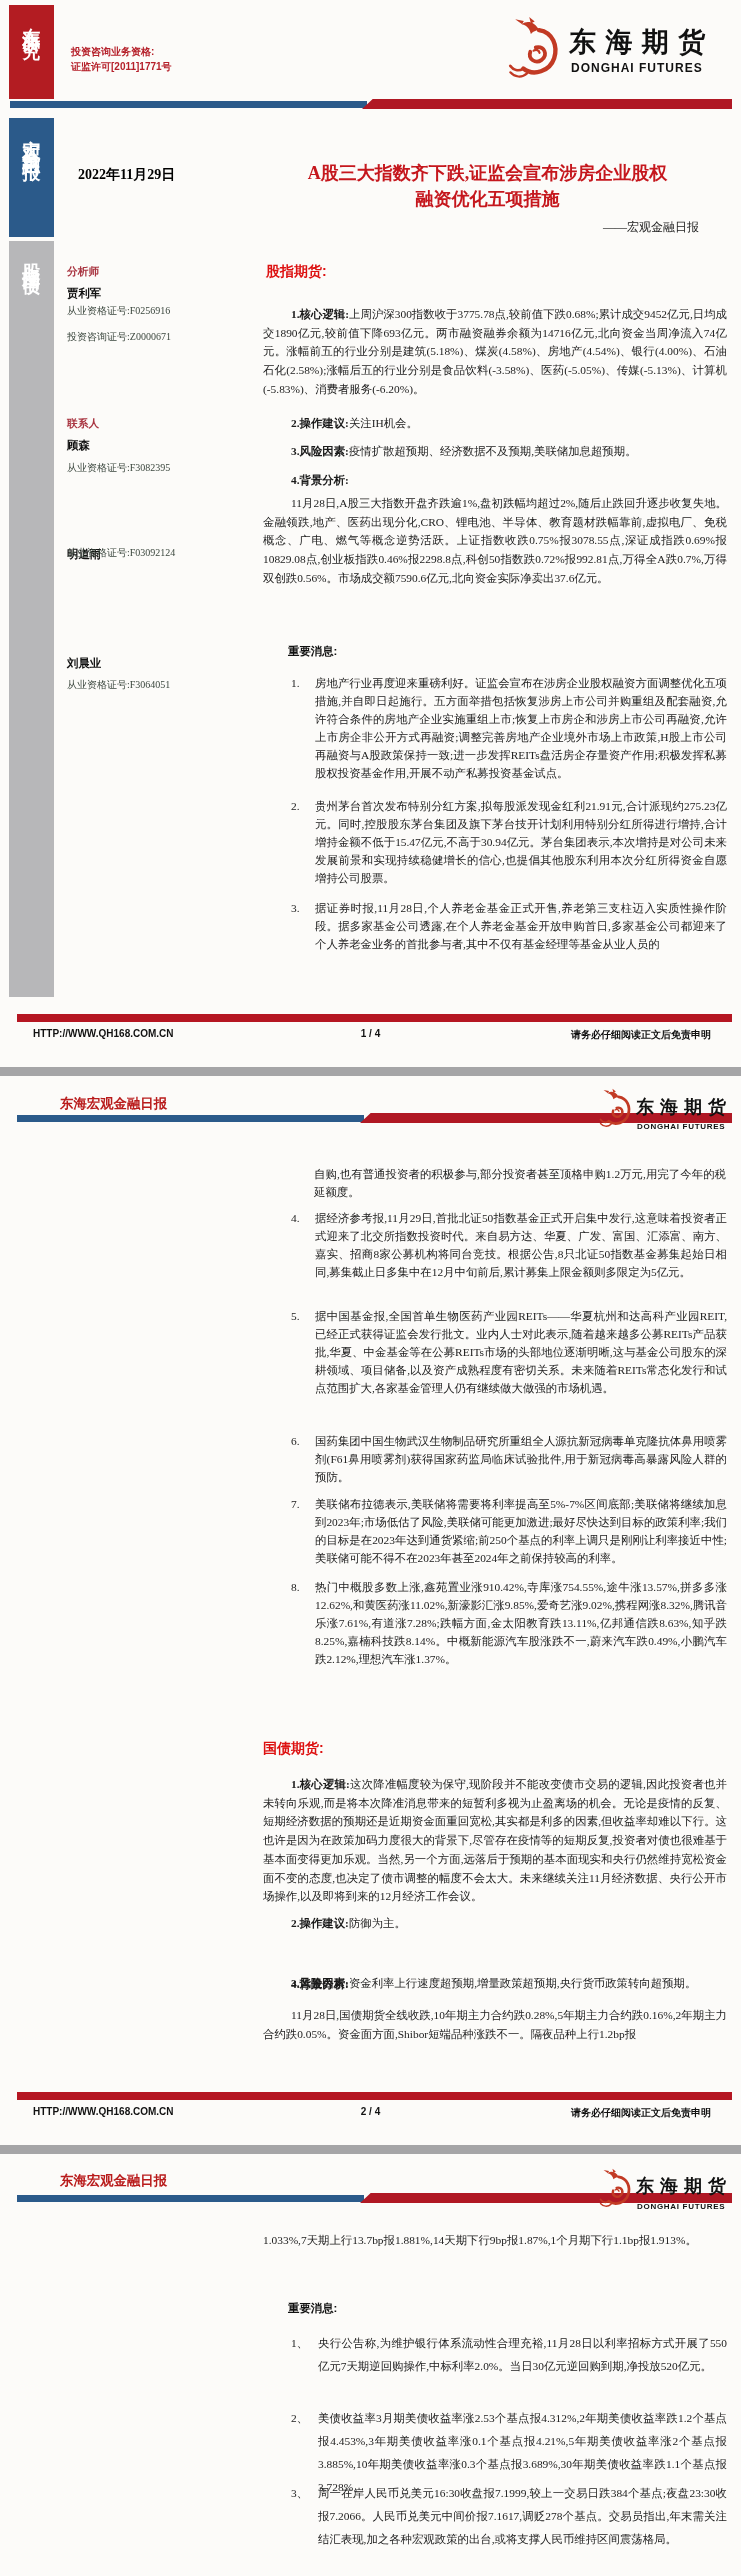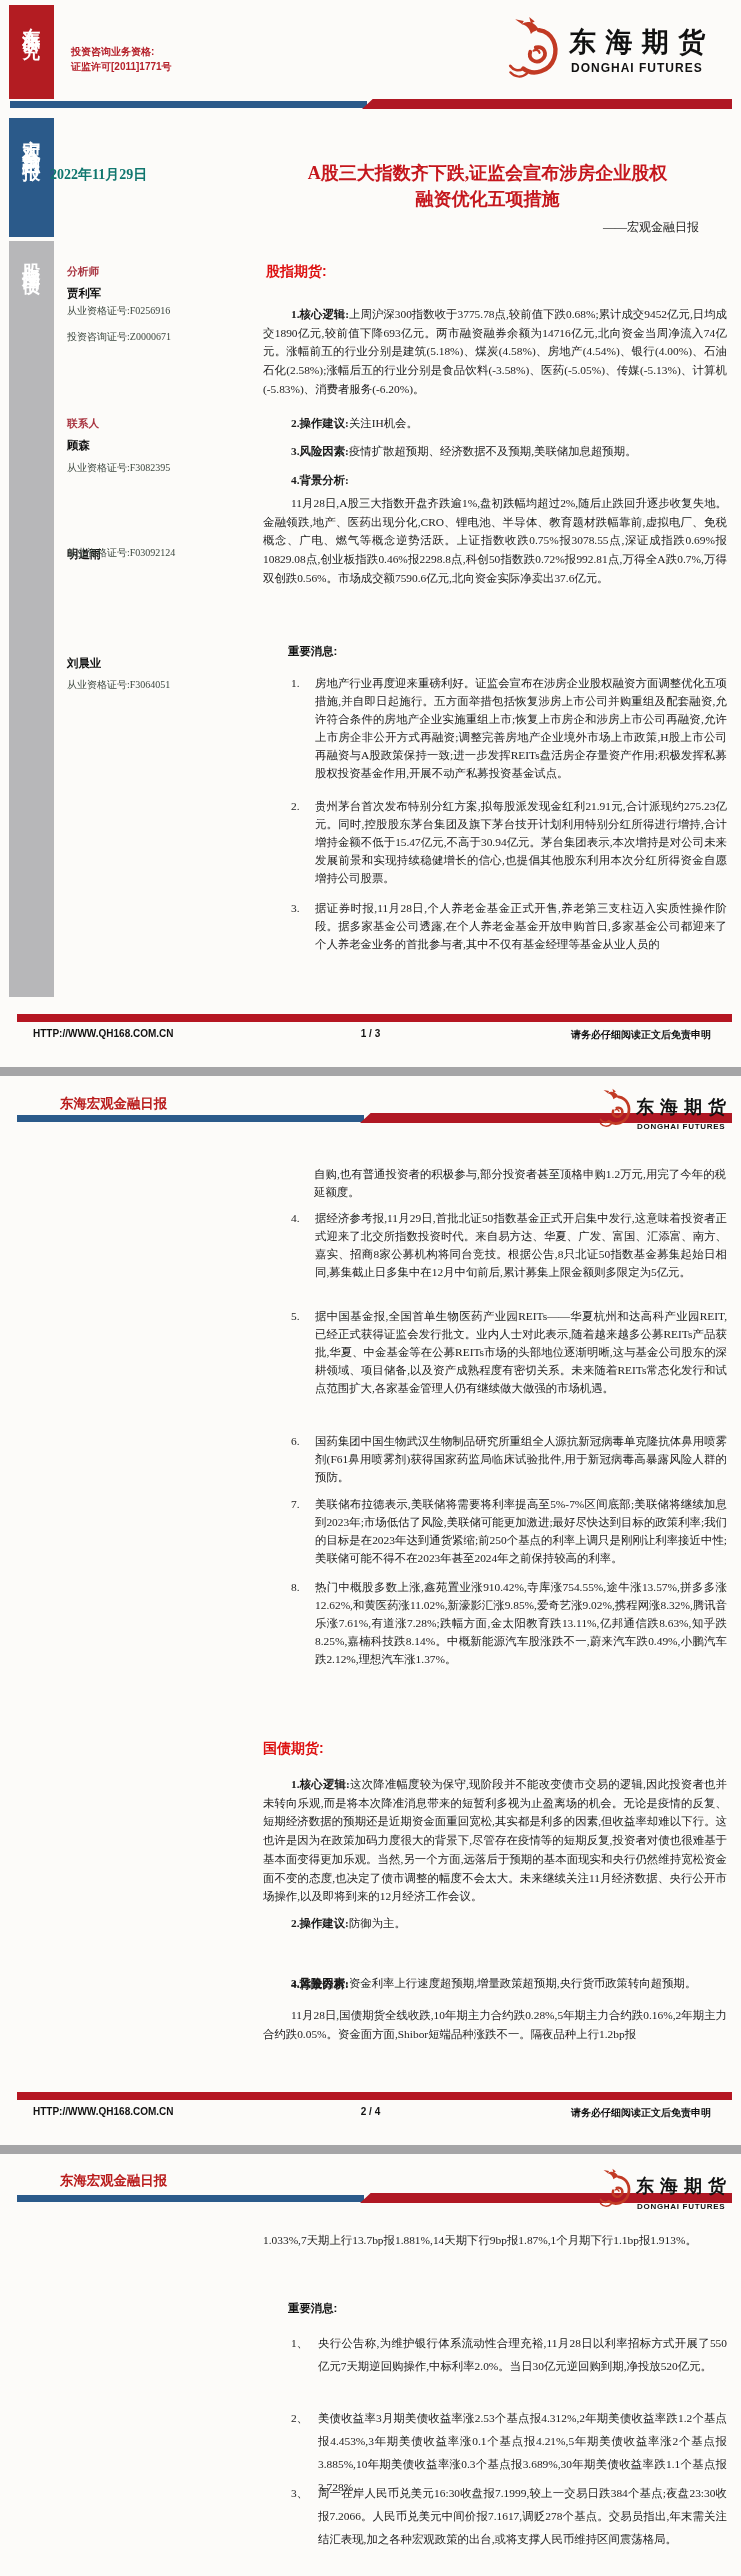"2022年11月29日" div.abs { color: #0f766e -> #000000; left: 50px -> 78px }
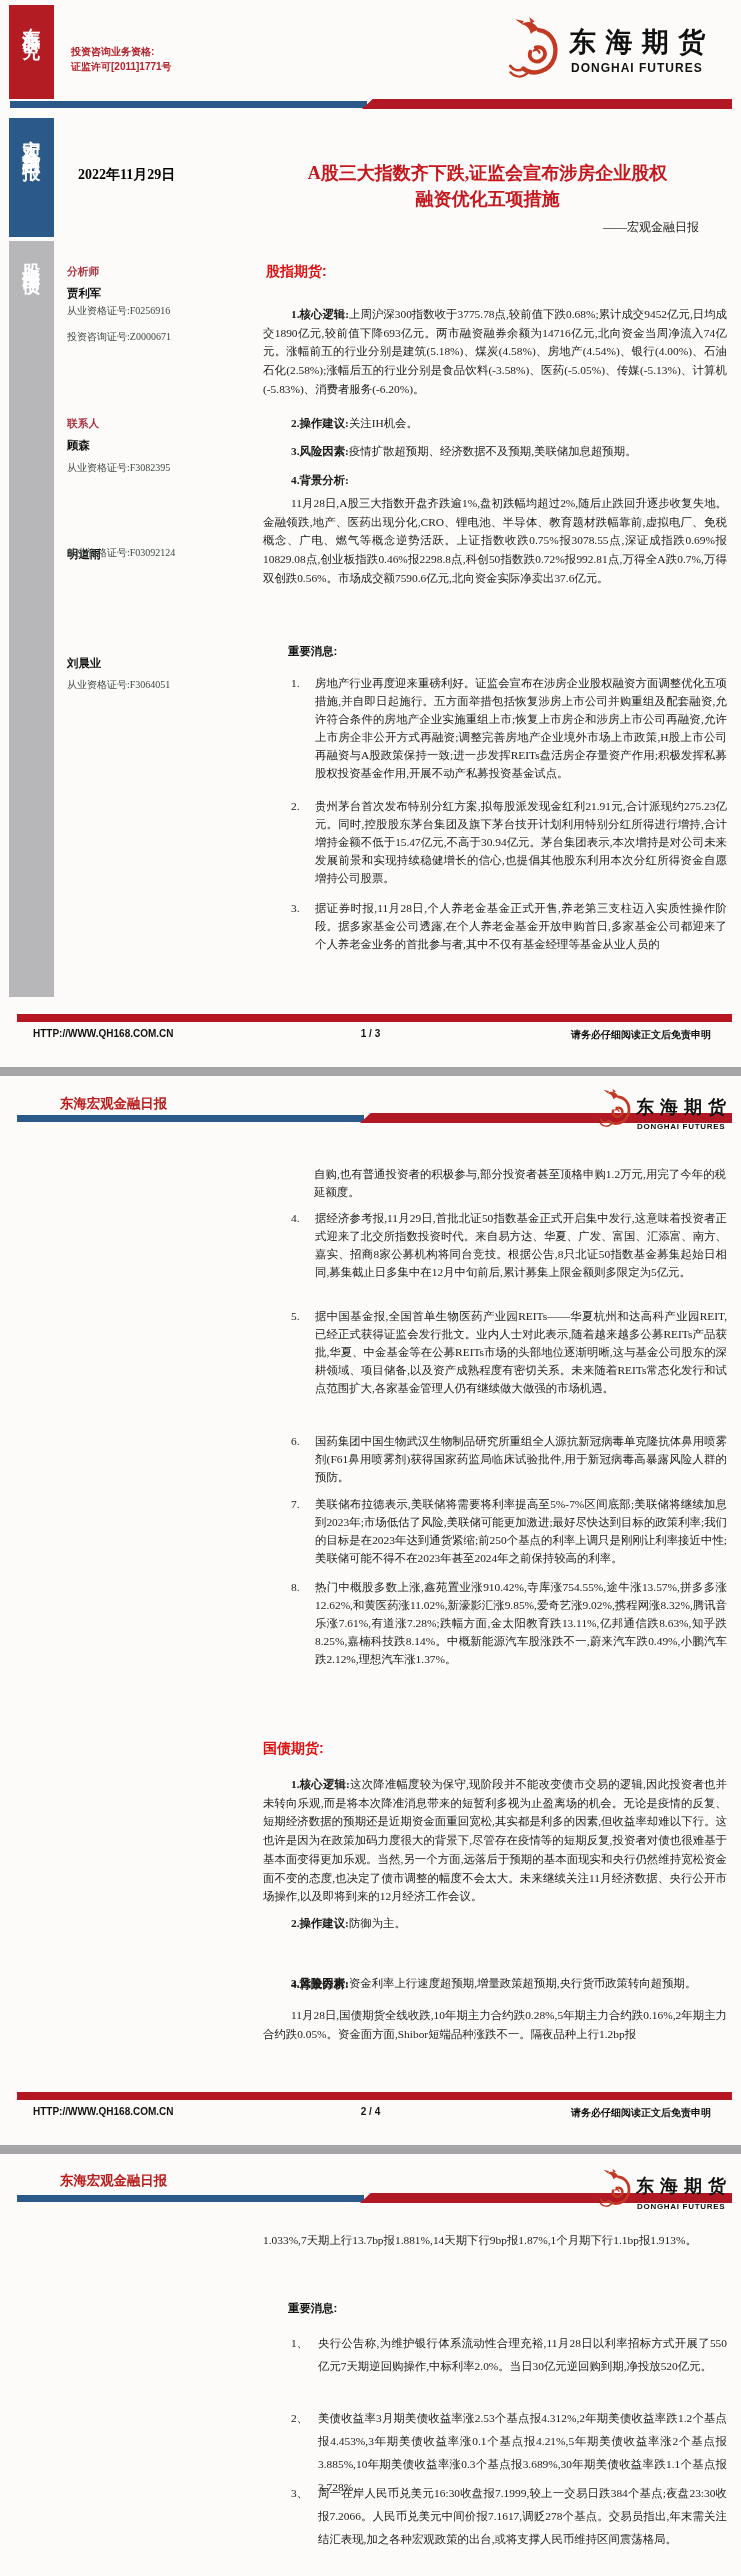"1 / 3" div.footer-text { text: 3 -> 4 }
